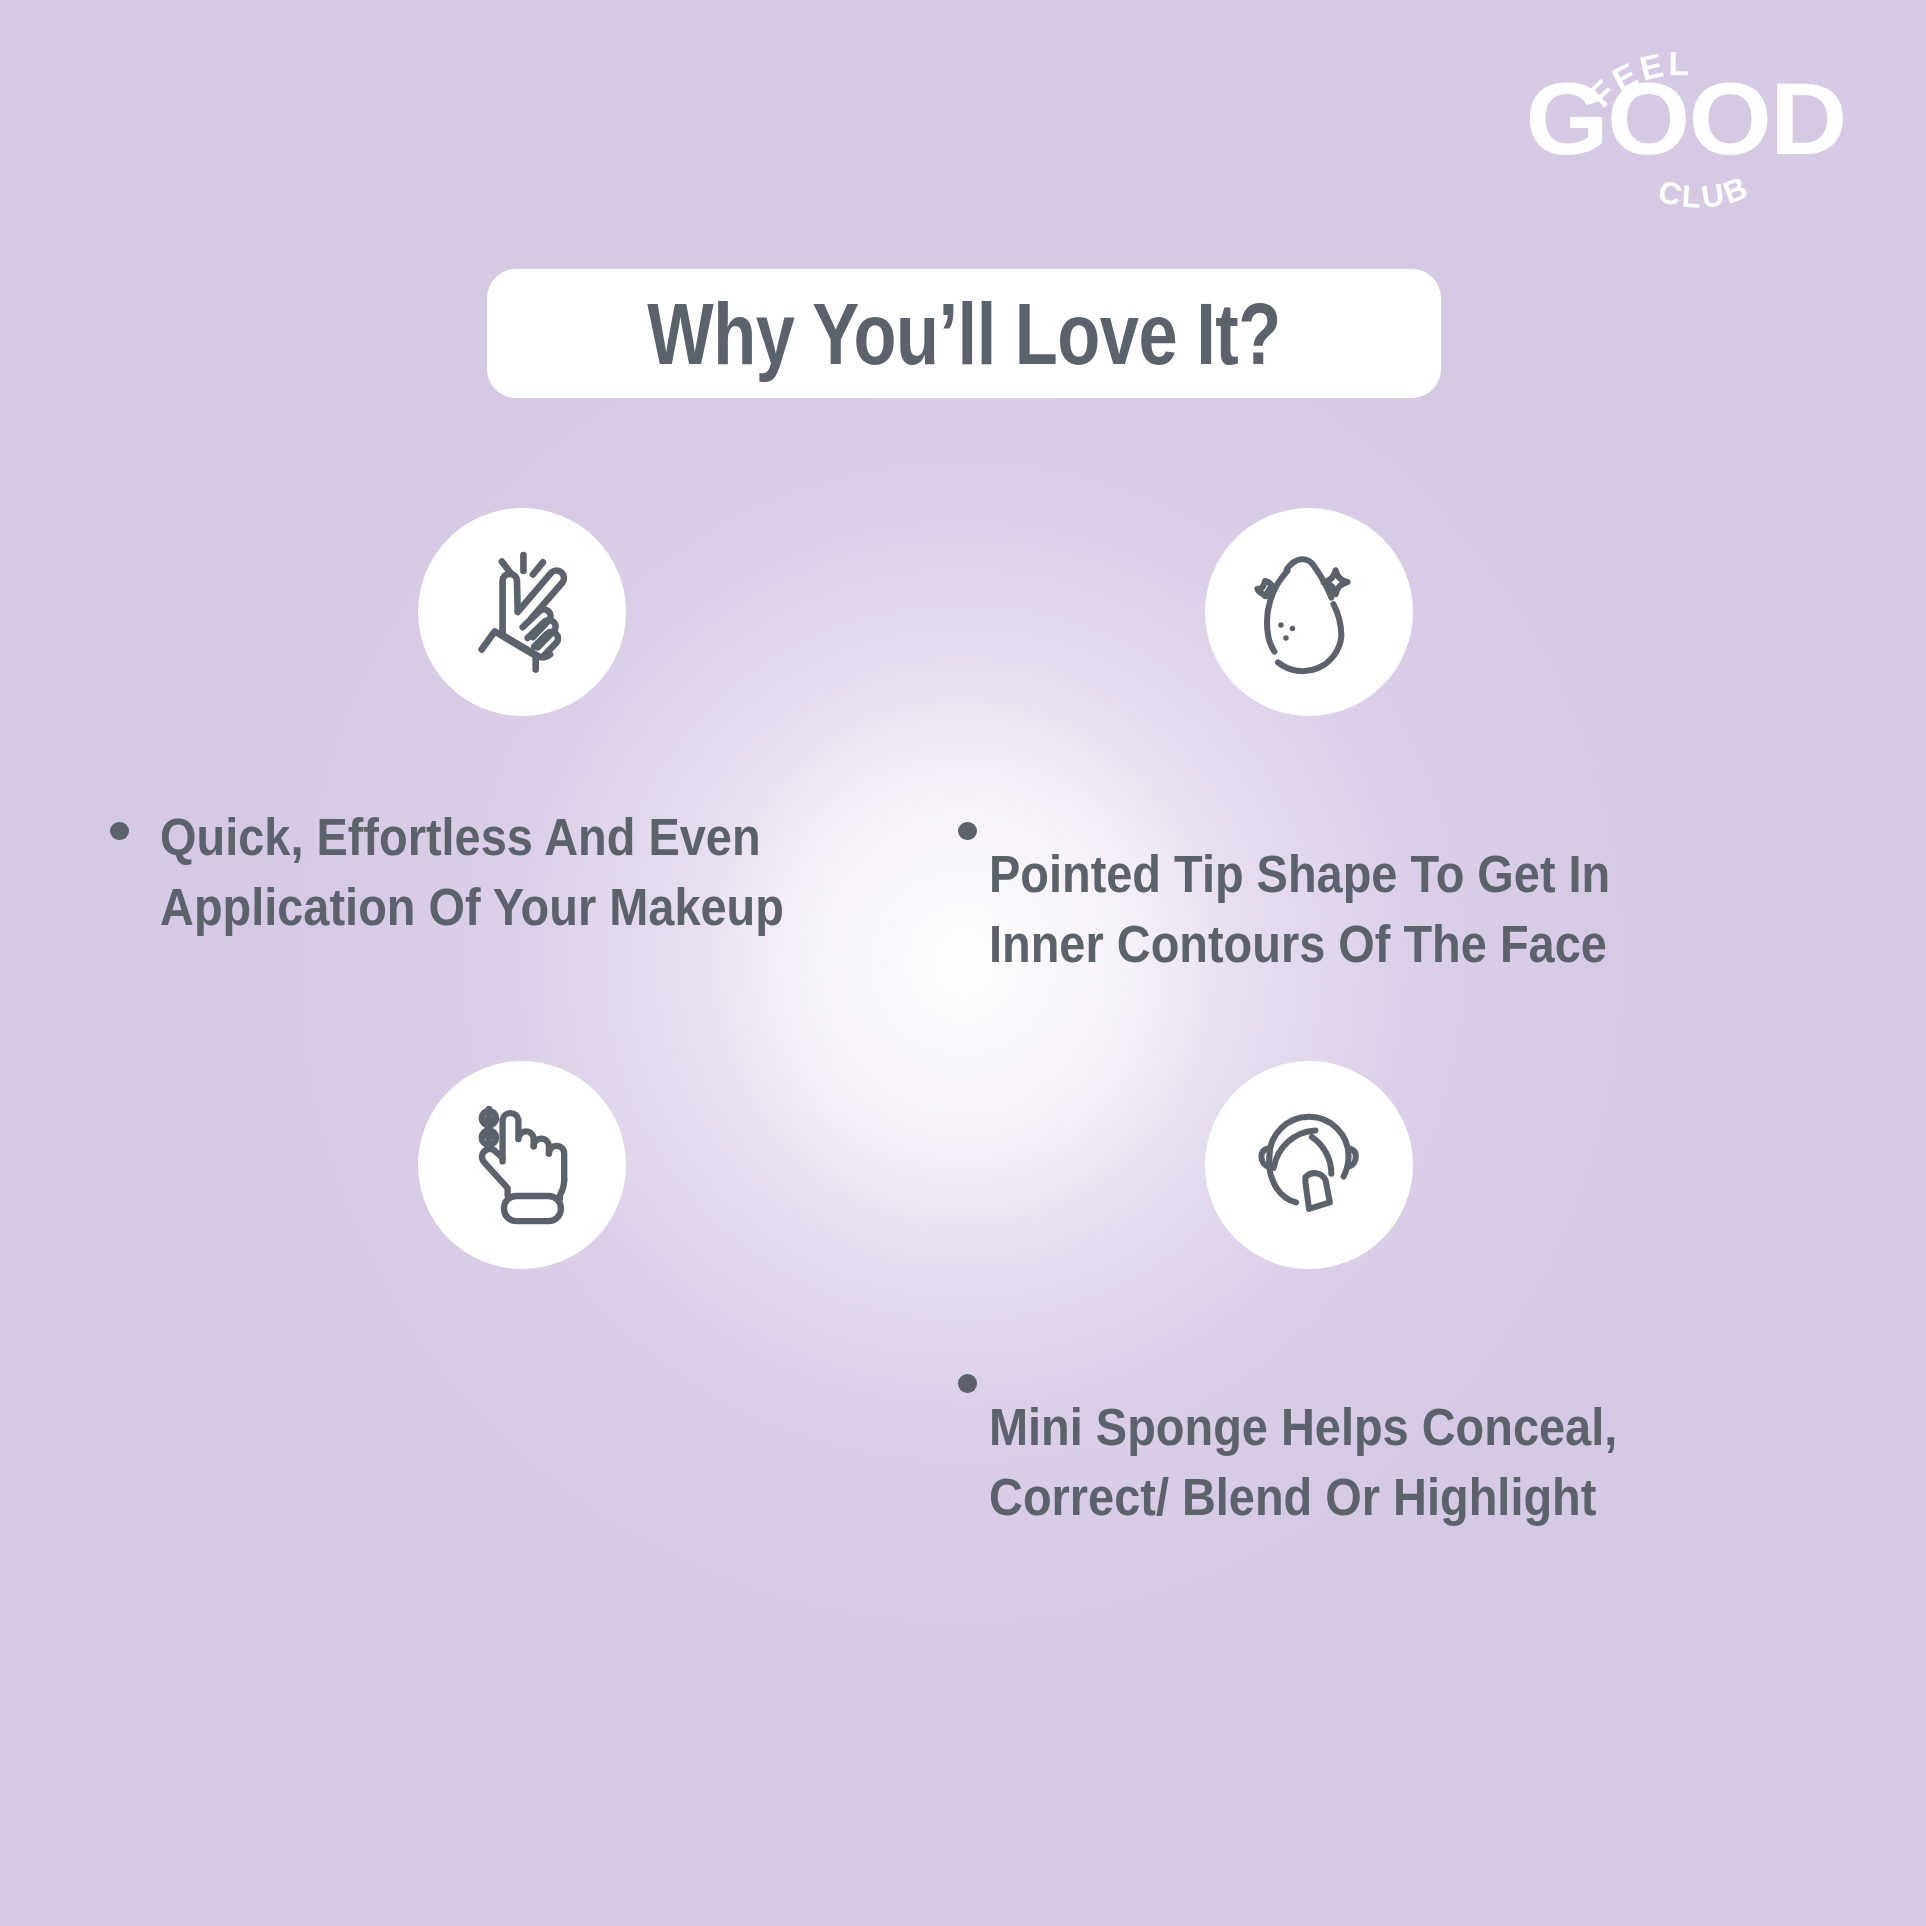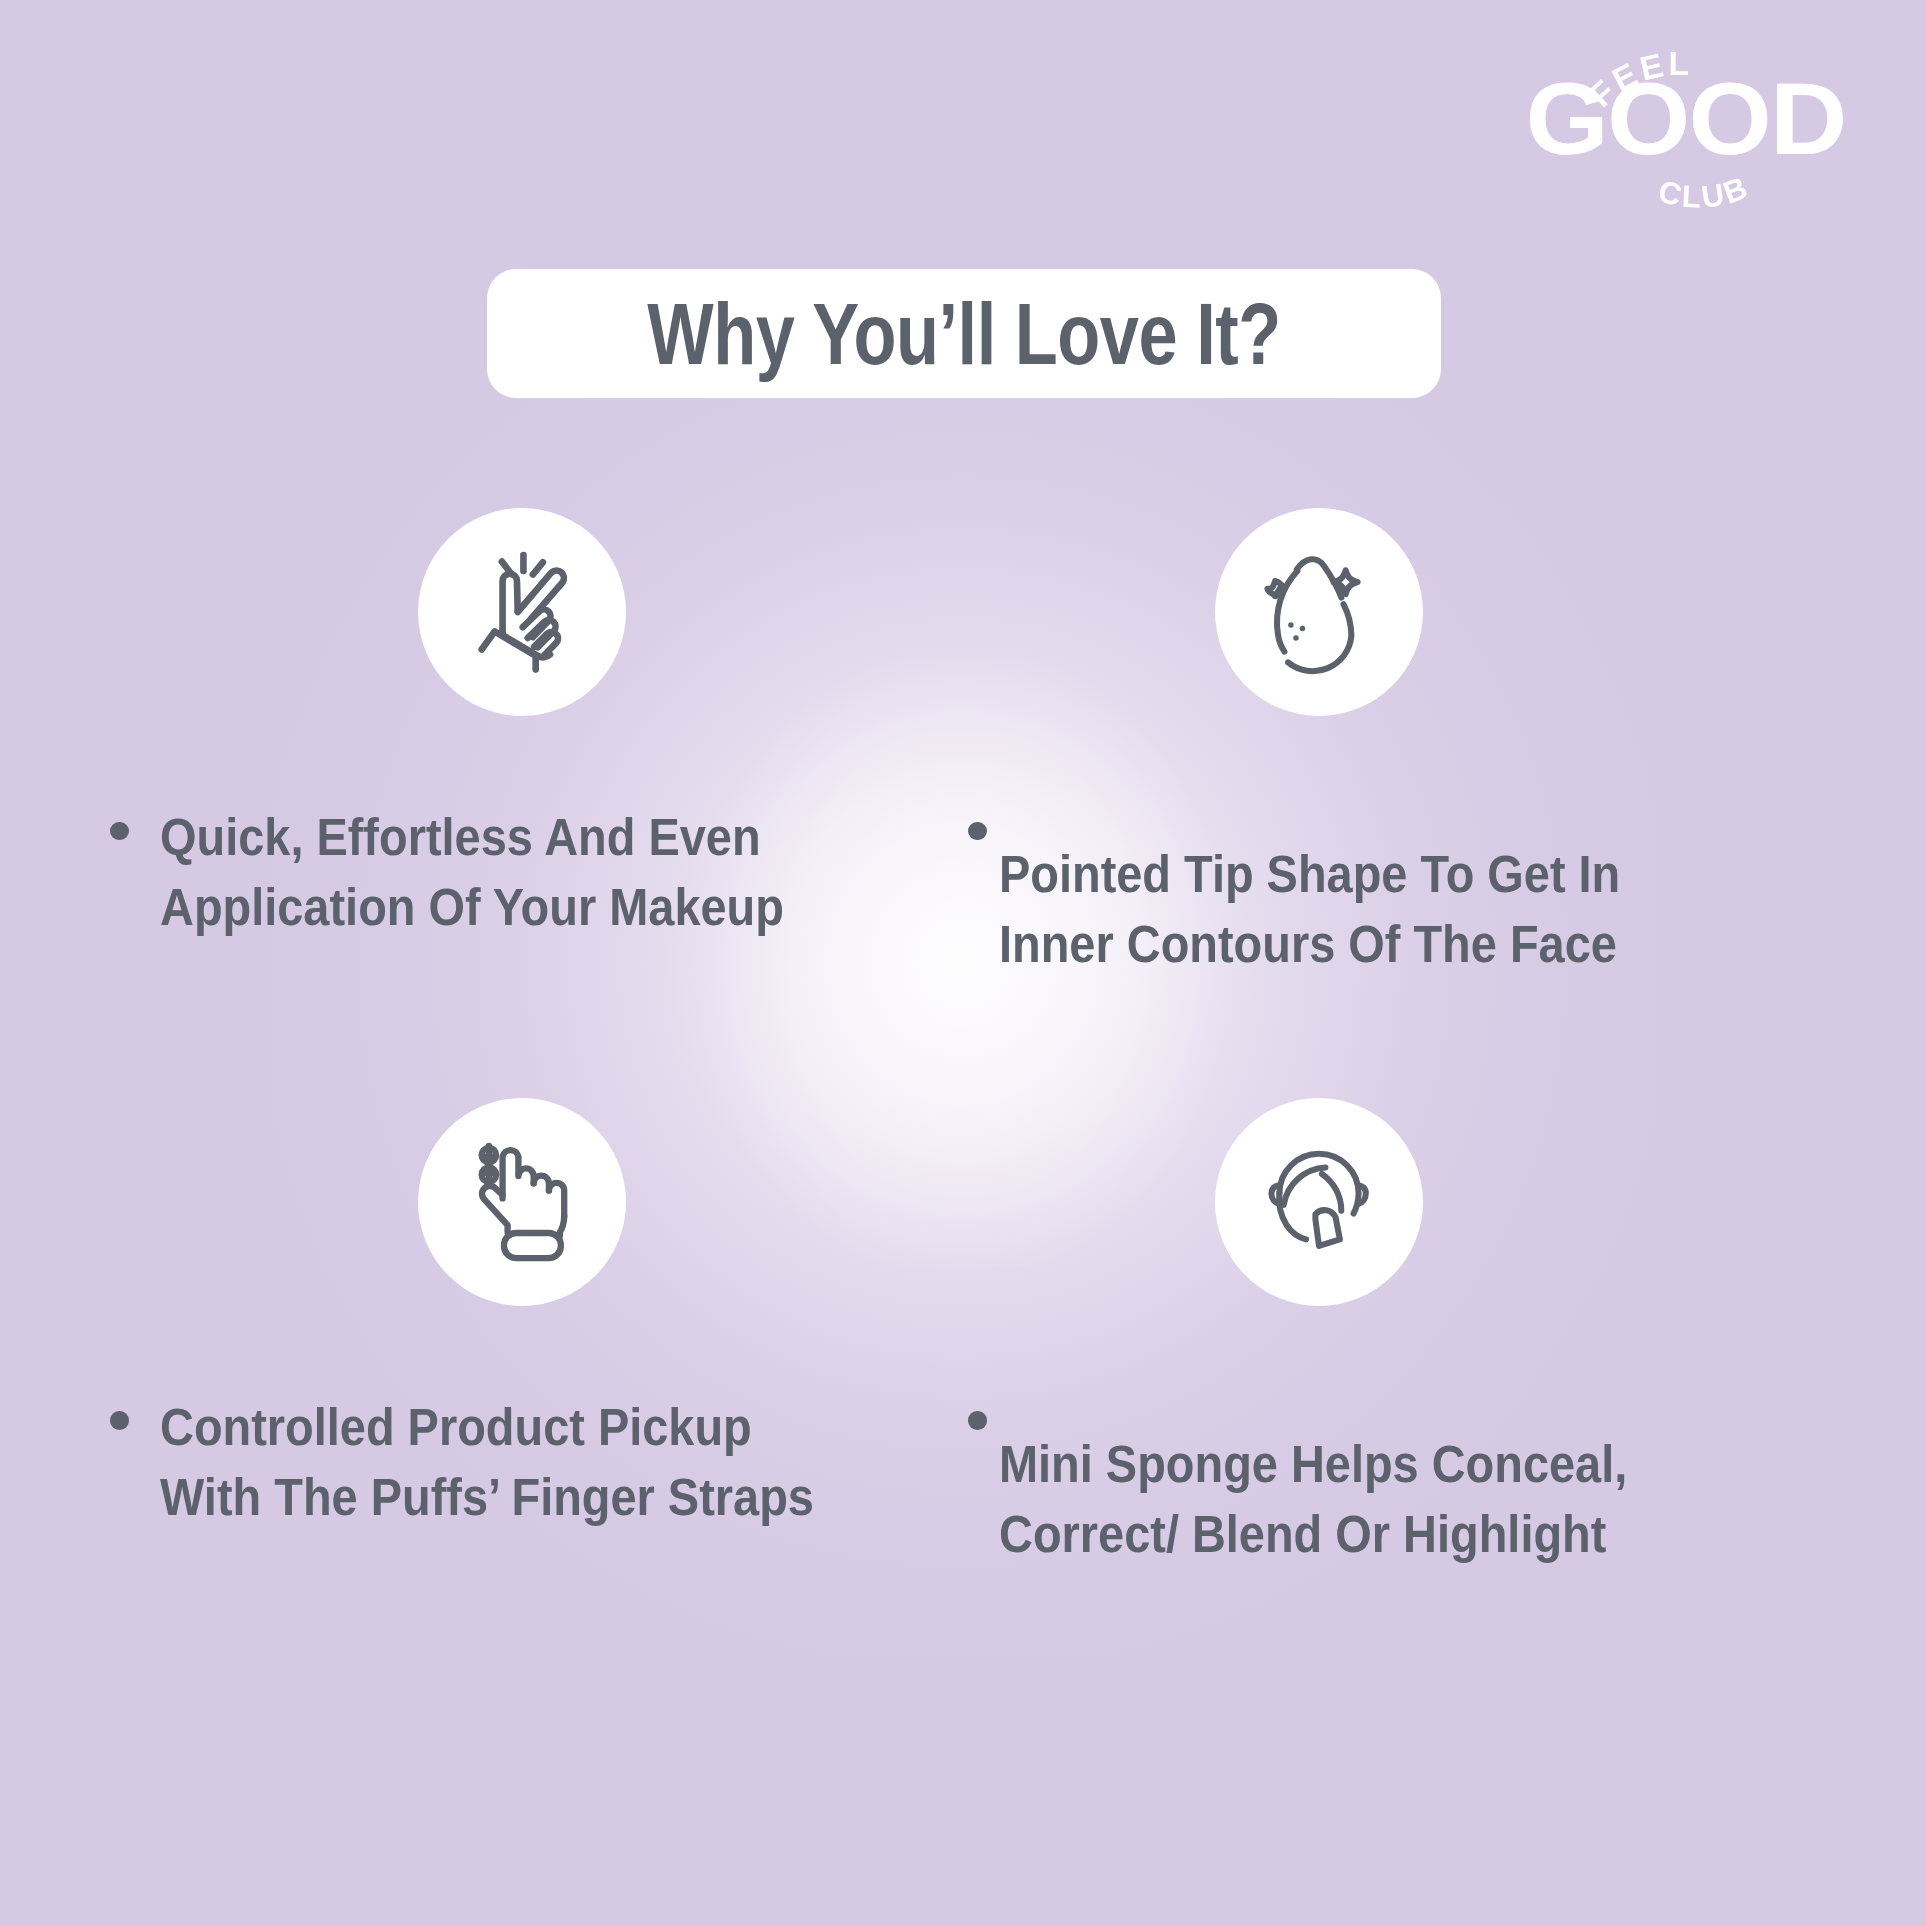"Quick, Effortless And Even" .grid { row-gap: 117px -> 80px }
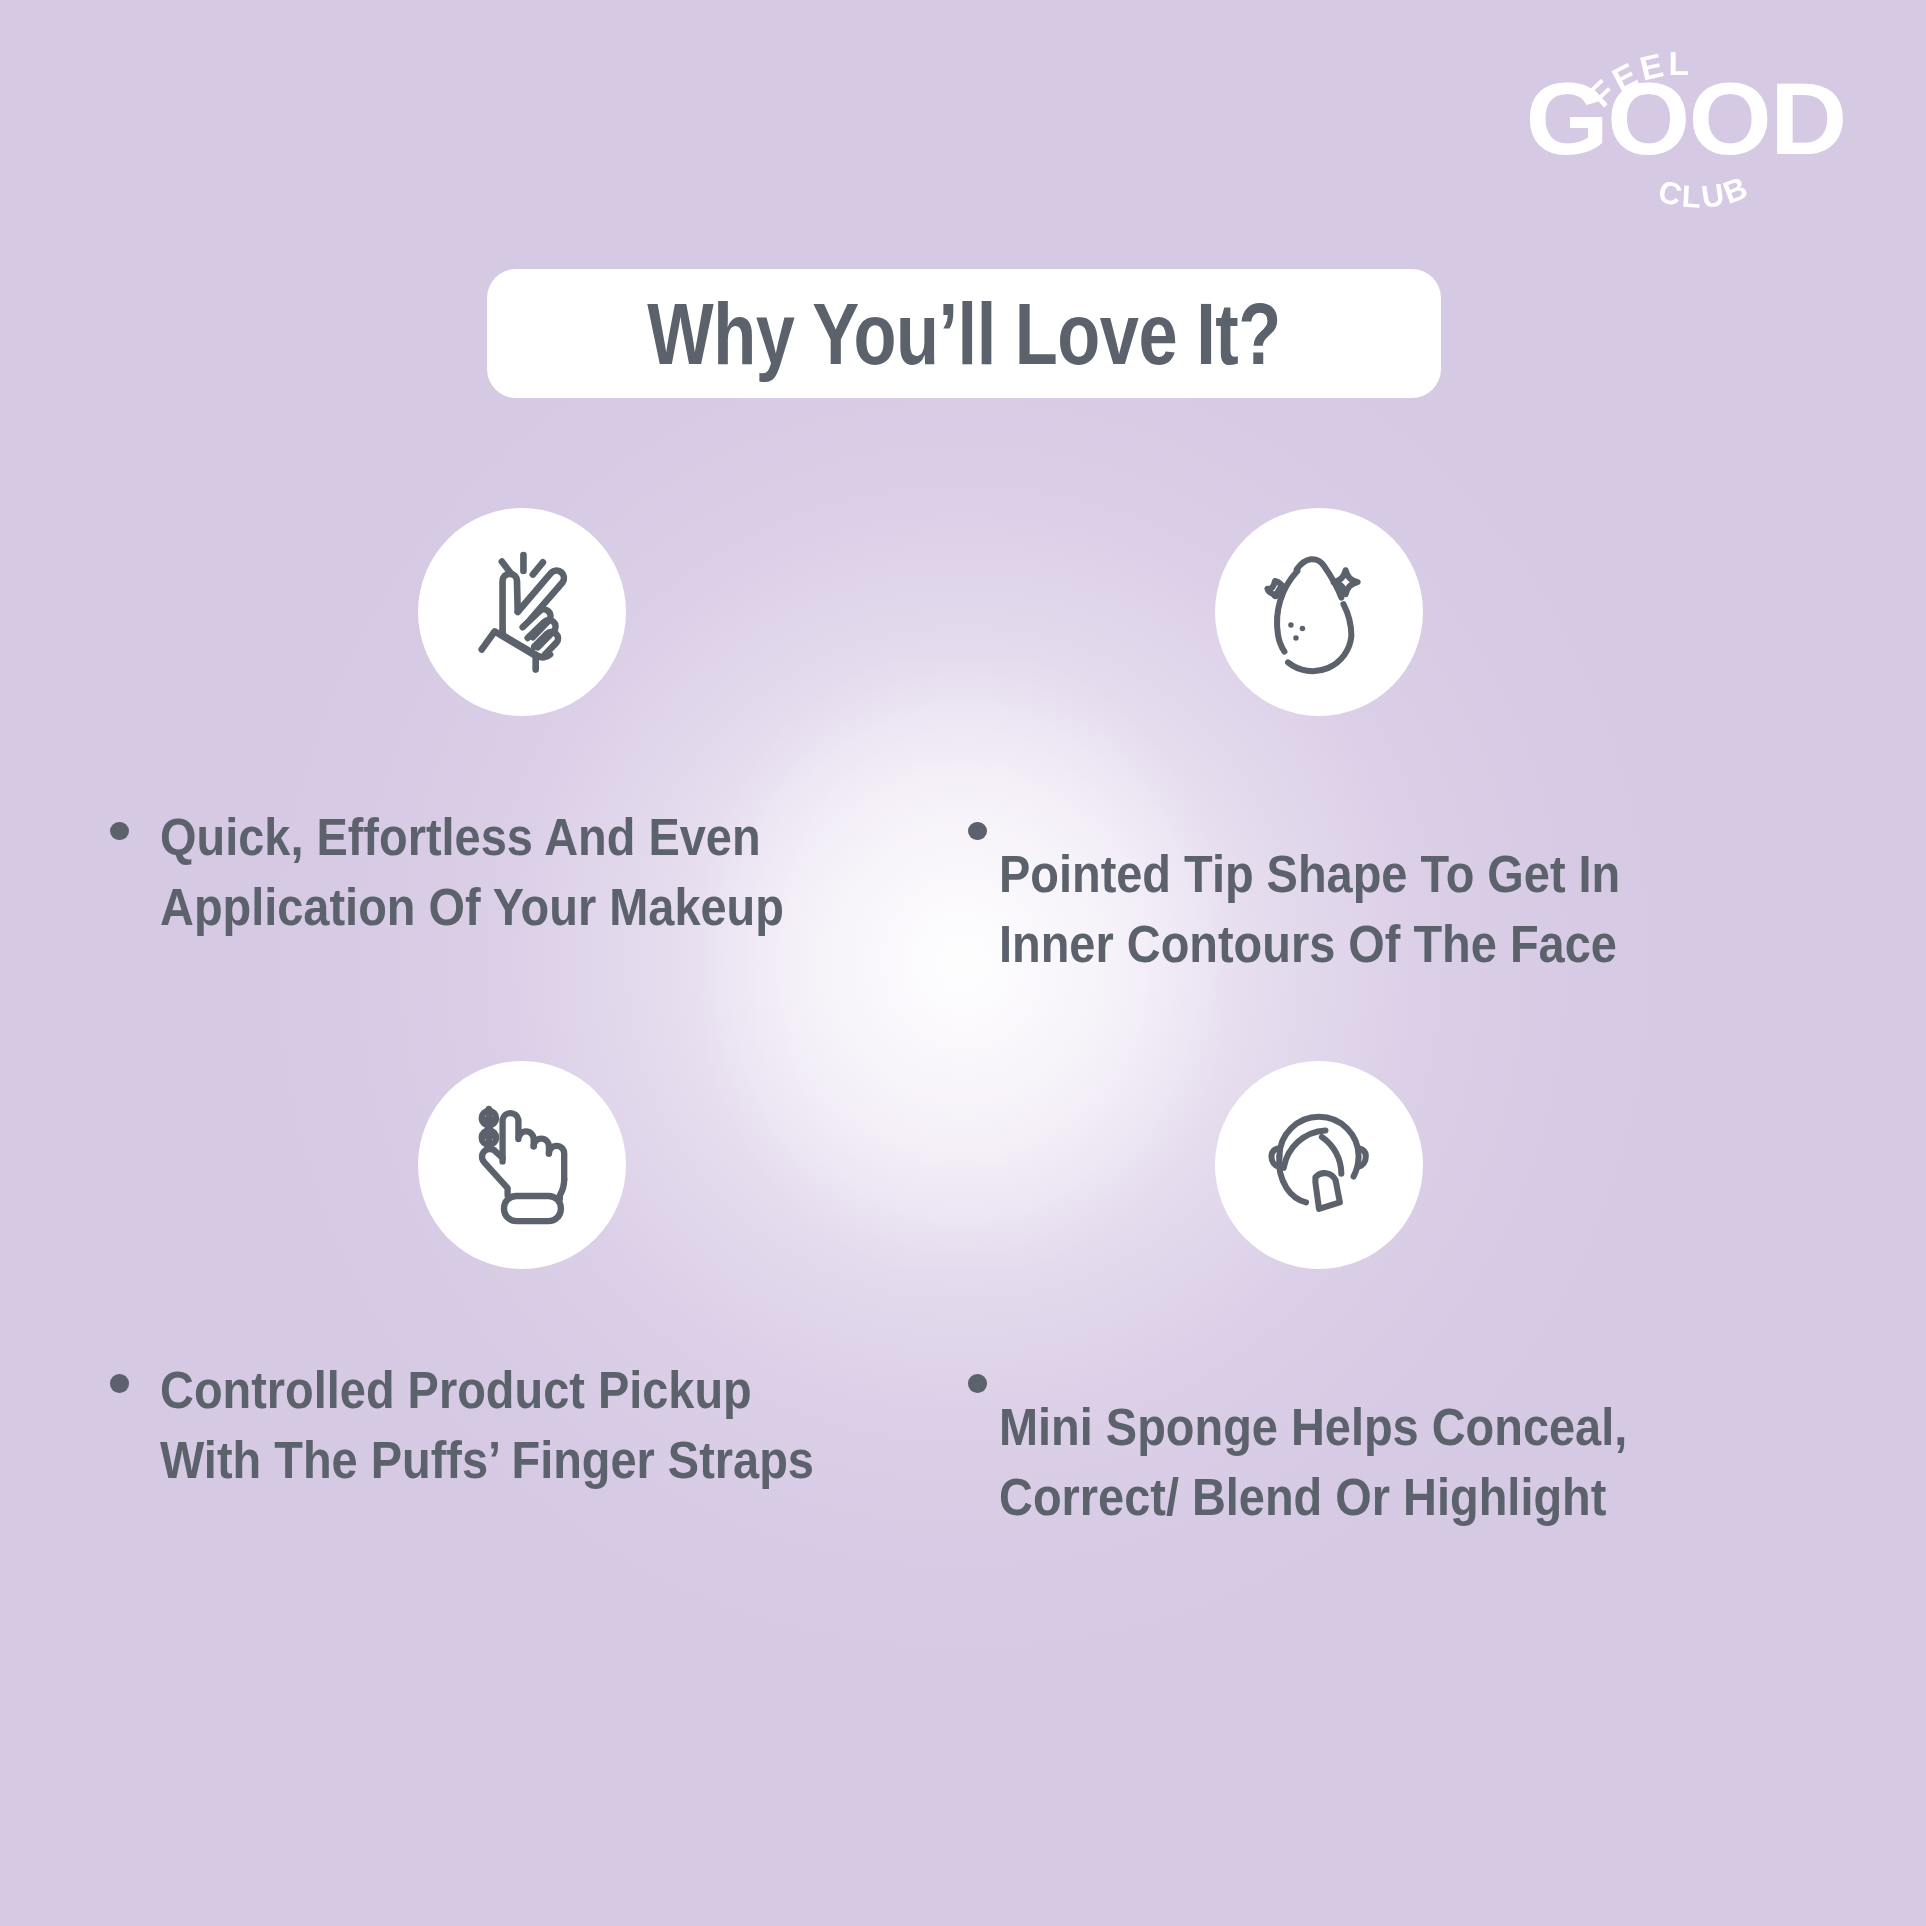"Controlled Product Pickup" div.feature-text { html: <div> <div></div> <div> <span>Controlled Product Pickup</span> <span>With The Puffs’ Finger Straps</span> </div> </div> -> none }
